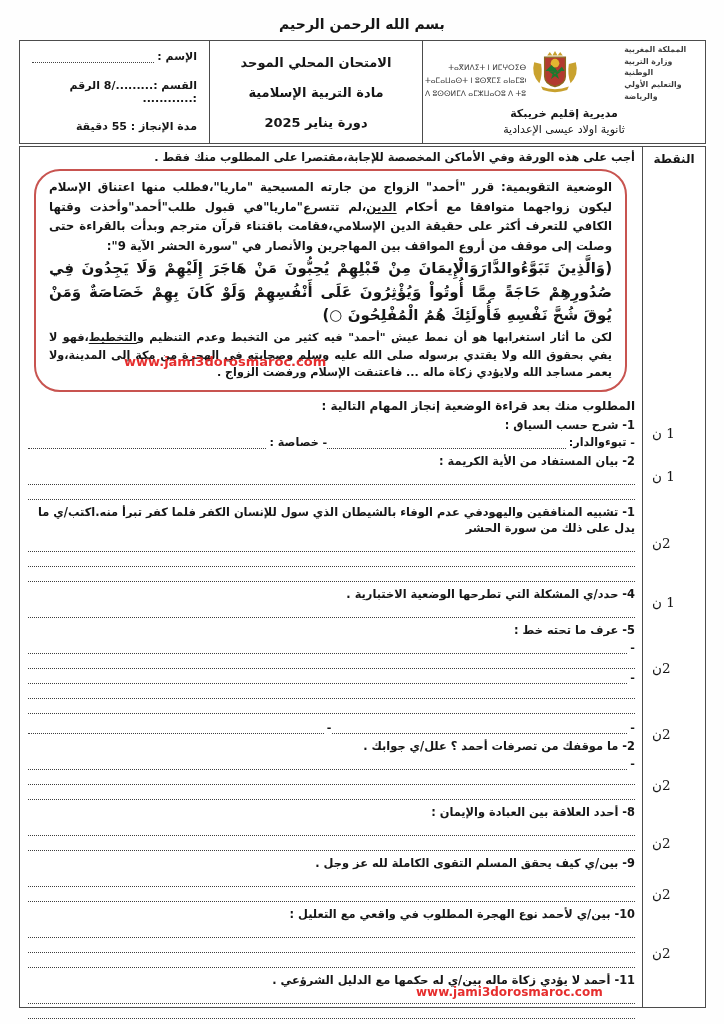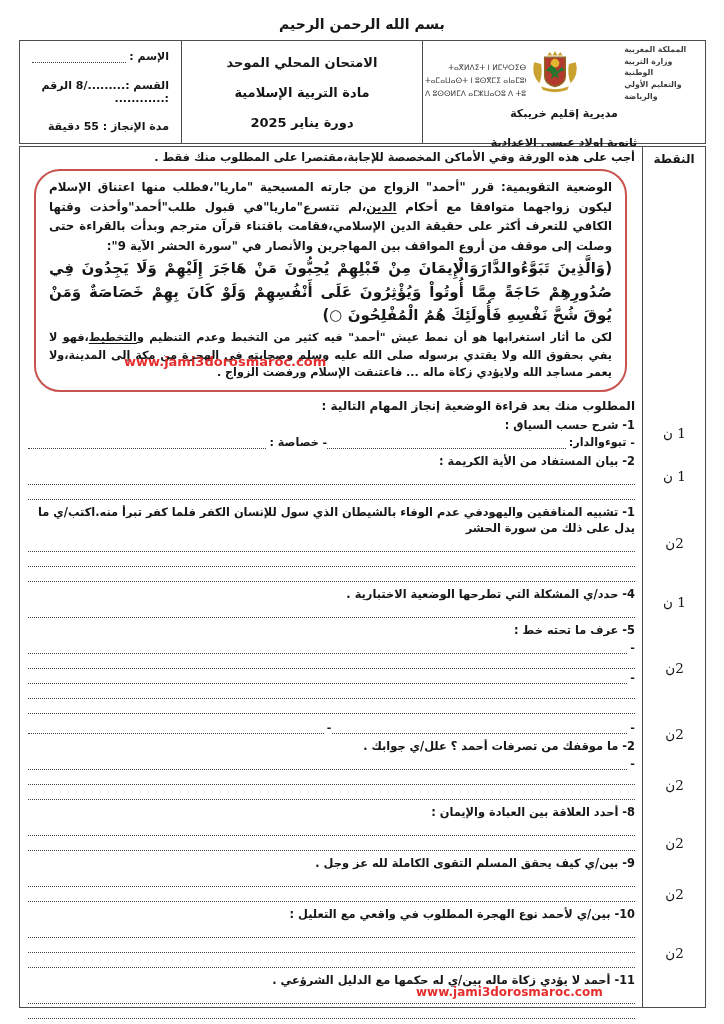"الامتحان المحلي الموحد" .cell-exam { padding: 6px 20px -> 6px 6px }
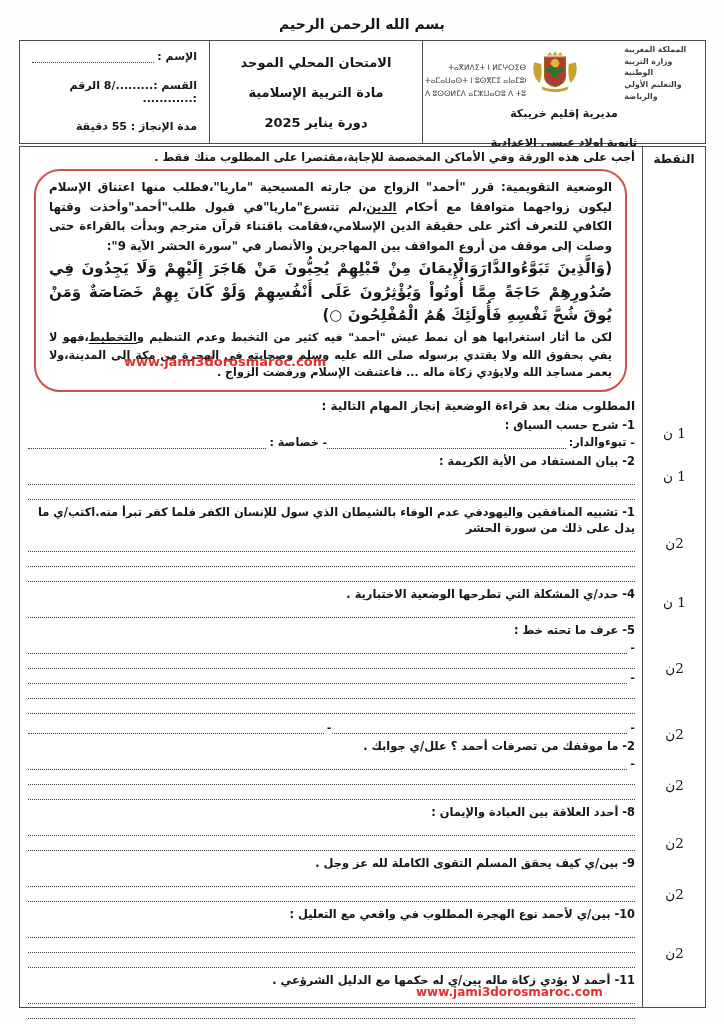"ثانوية اولاد عيسى الإعدادية" .min-school { font-weight: bold -> normal; margin-top: 16px -> 3px }
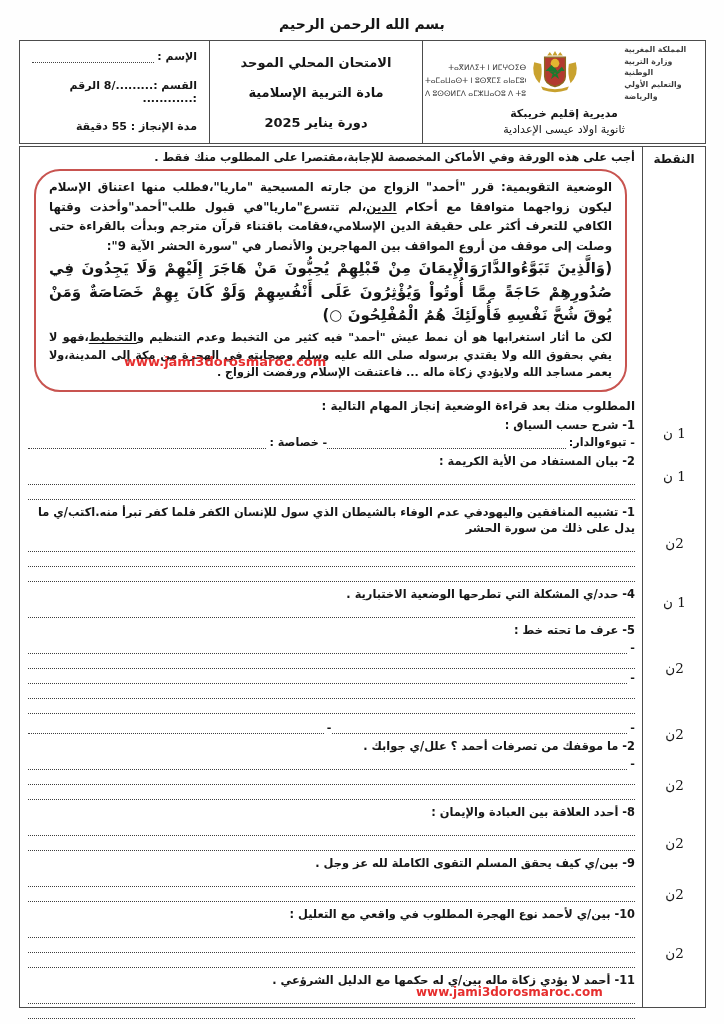"1 ن" .grade { left: 1px -> 9px; text-align: center -> left }
